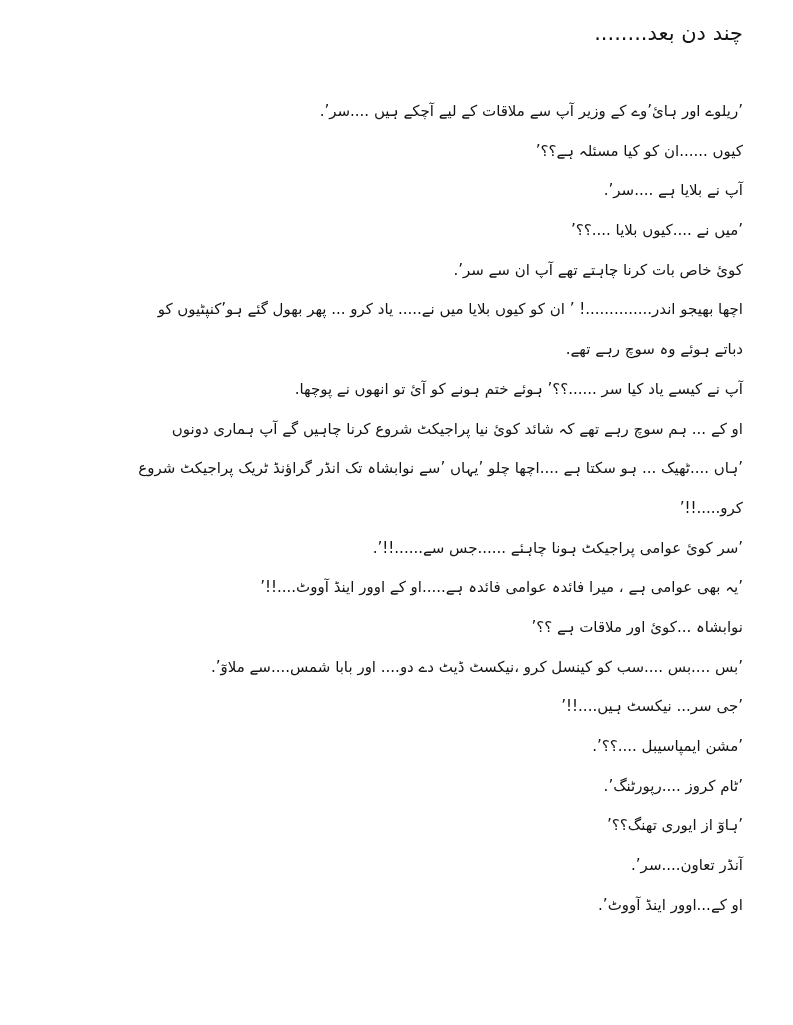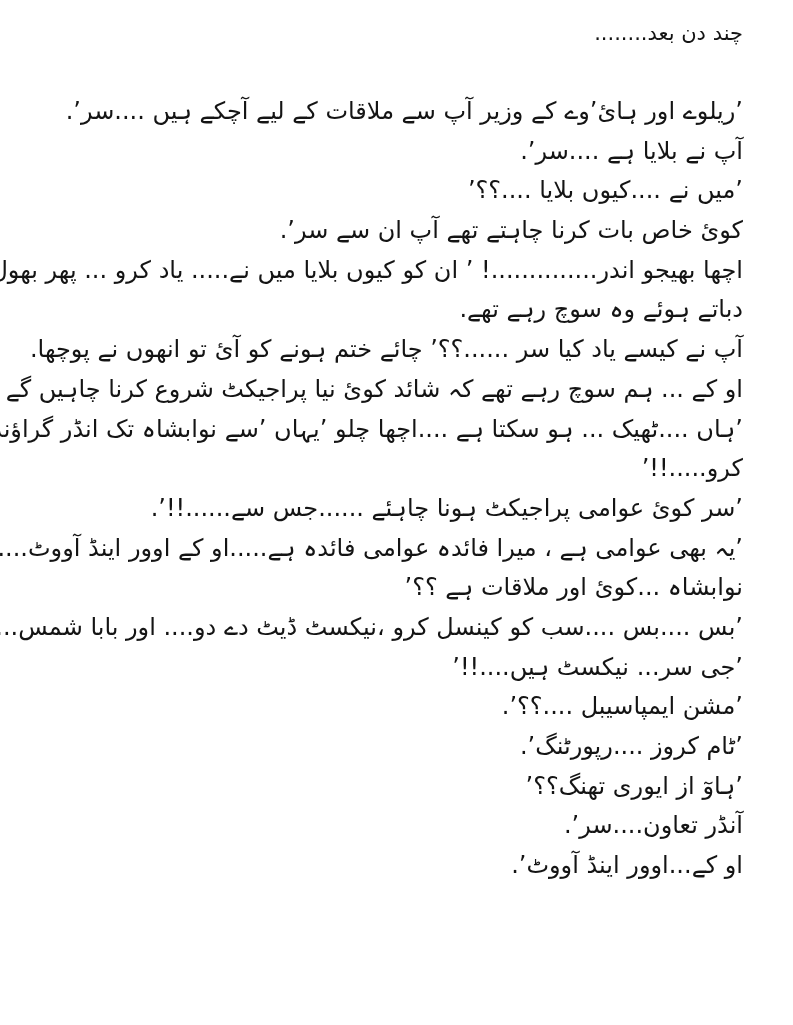"’ریلوے اور ہائ’وے کے وزیر" .line { font-size: 24px -> 15px }
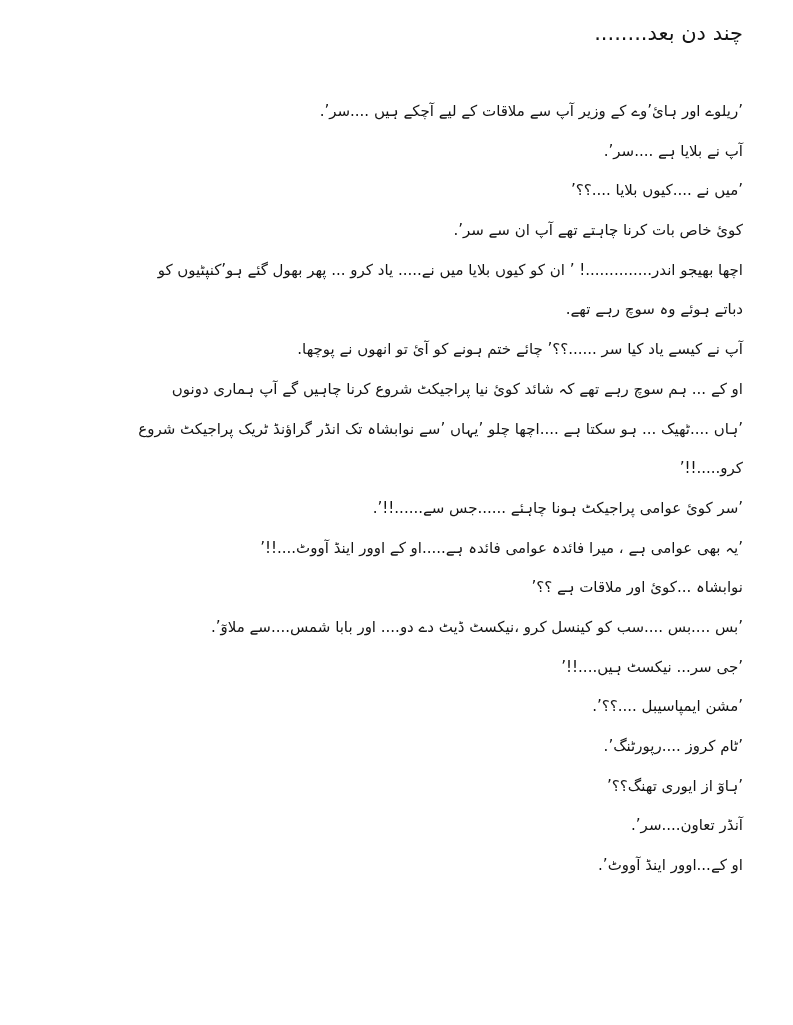"کیوں ......ان کو کیا مسئلہ" div.line { html: none -> <div>کیوں ......ان کو کیا مسئلہ ہے؟؟’</div> }
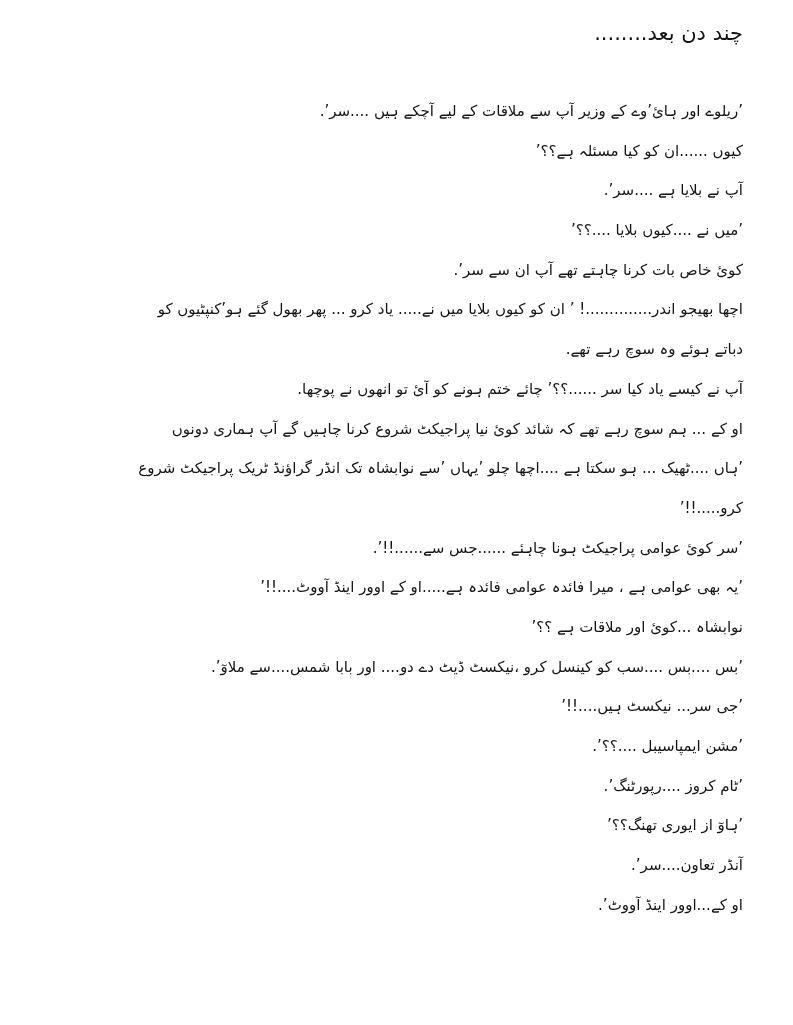"آپ نے کیسے یاد کیا" div.line { text: چائے -> ہوئے }
